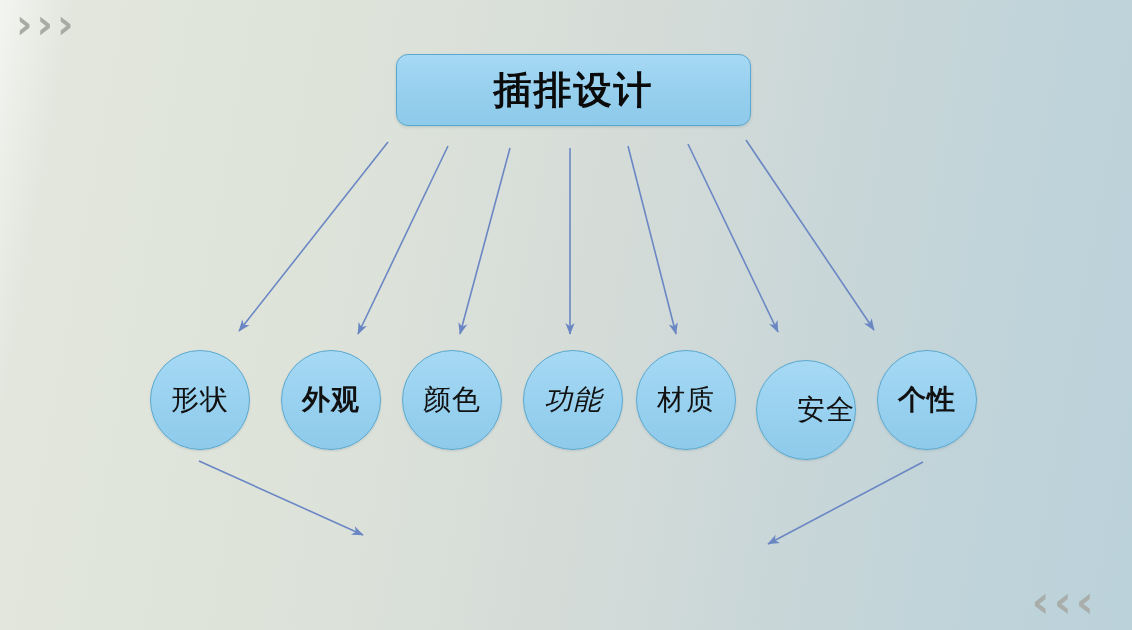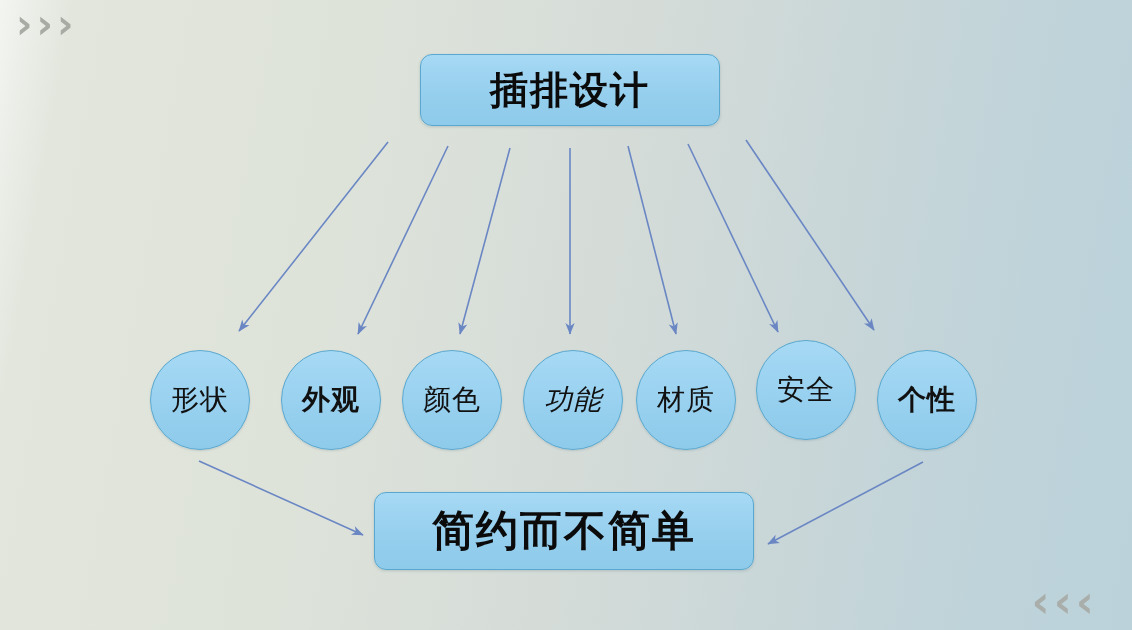"插排设计" #box-top { margin-left: 24px -> none; width: 300px -> 355px }
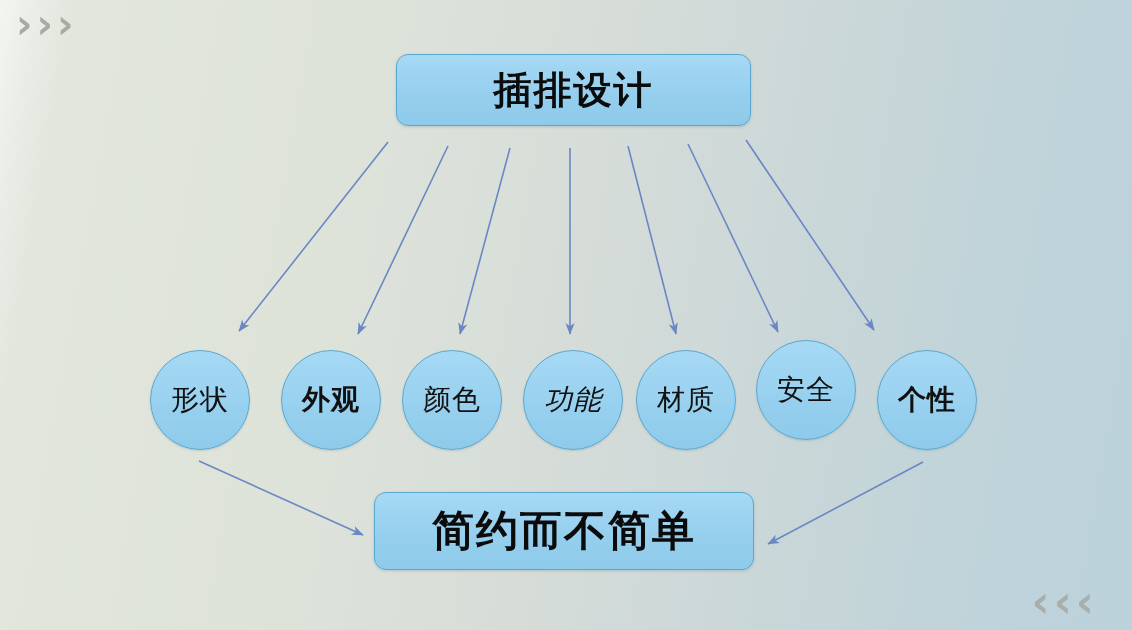"安全" div.circle { justify-content: none -> flex-end; top: 340px -> 360px }
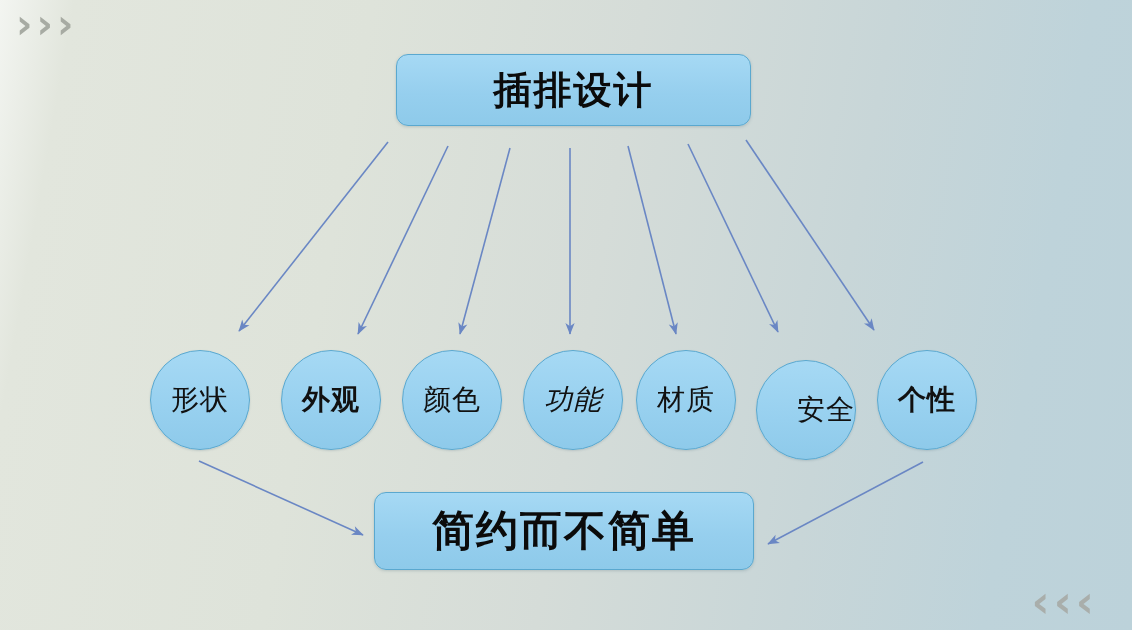"简约而不简单" div.box { html: <div>简约而不简单</div> -> none }
